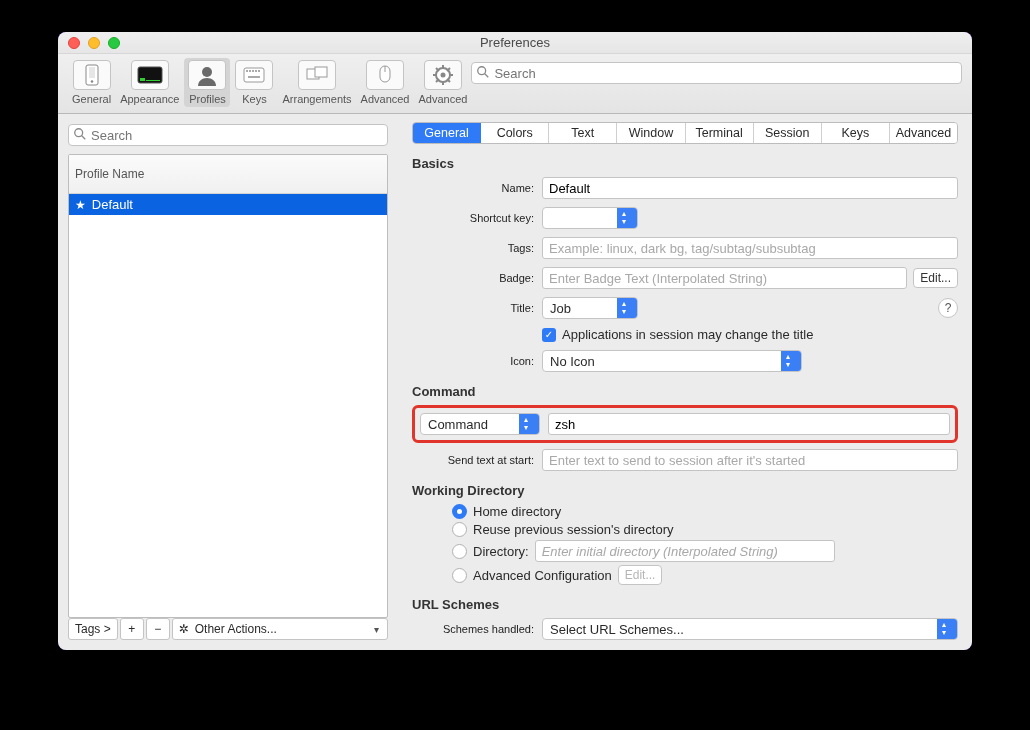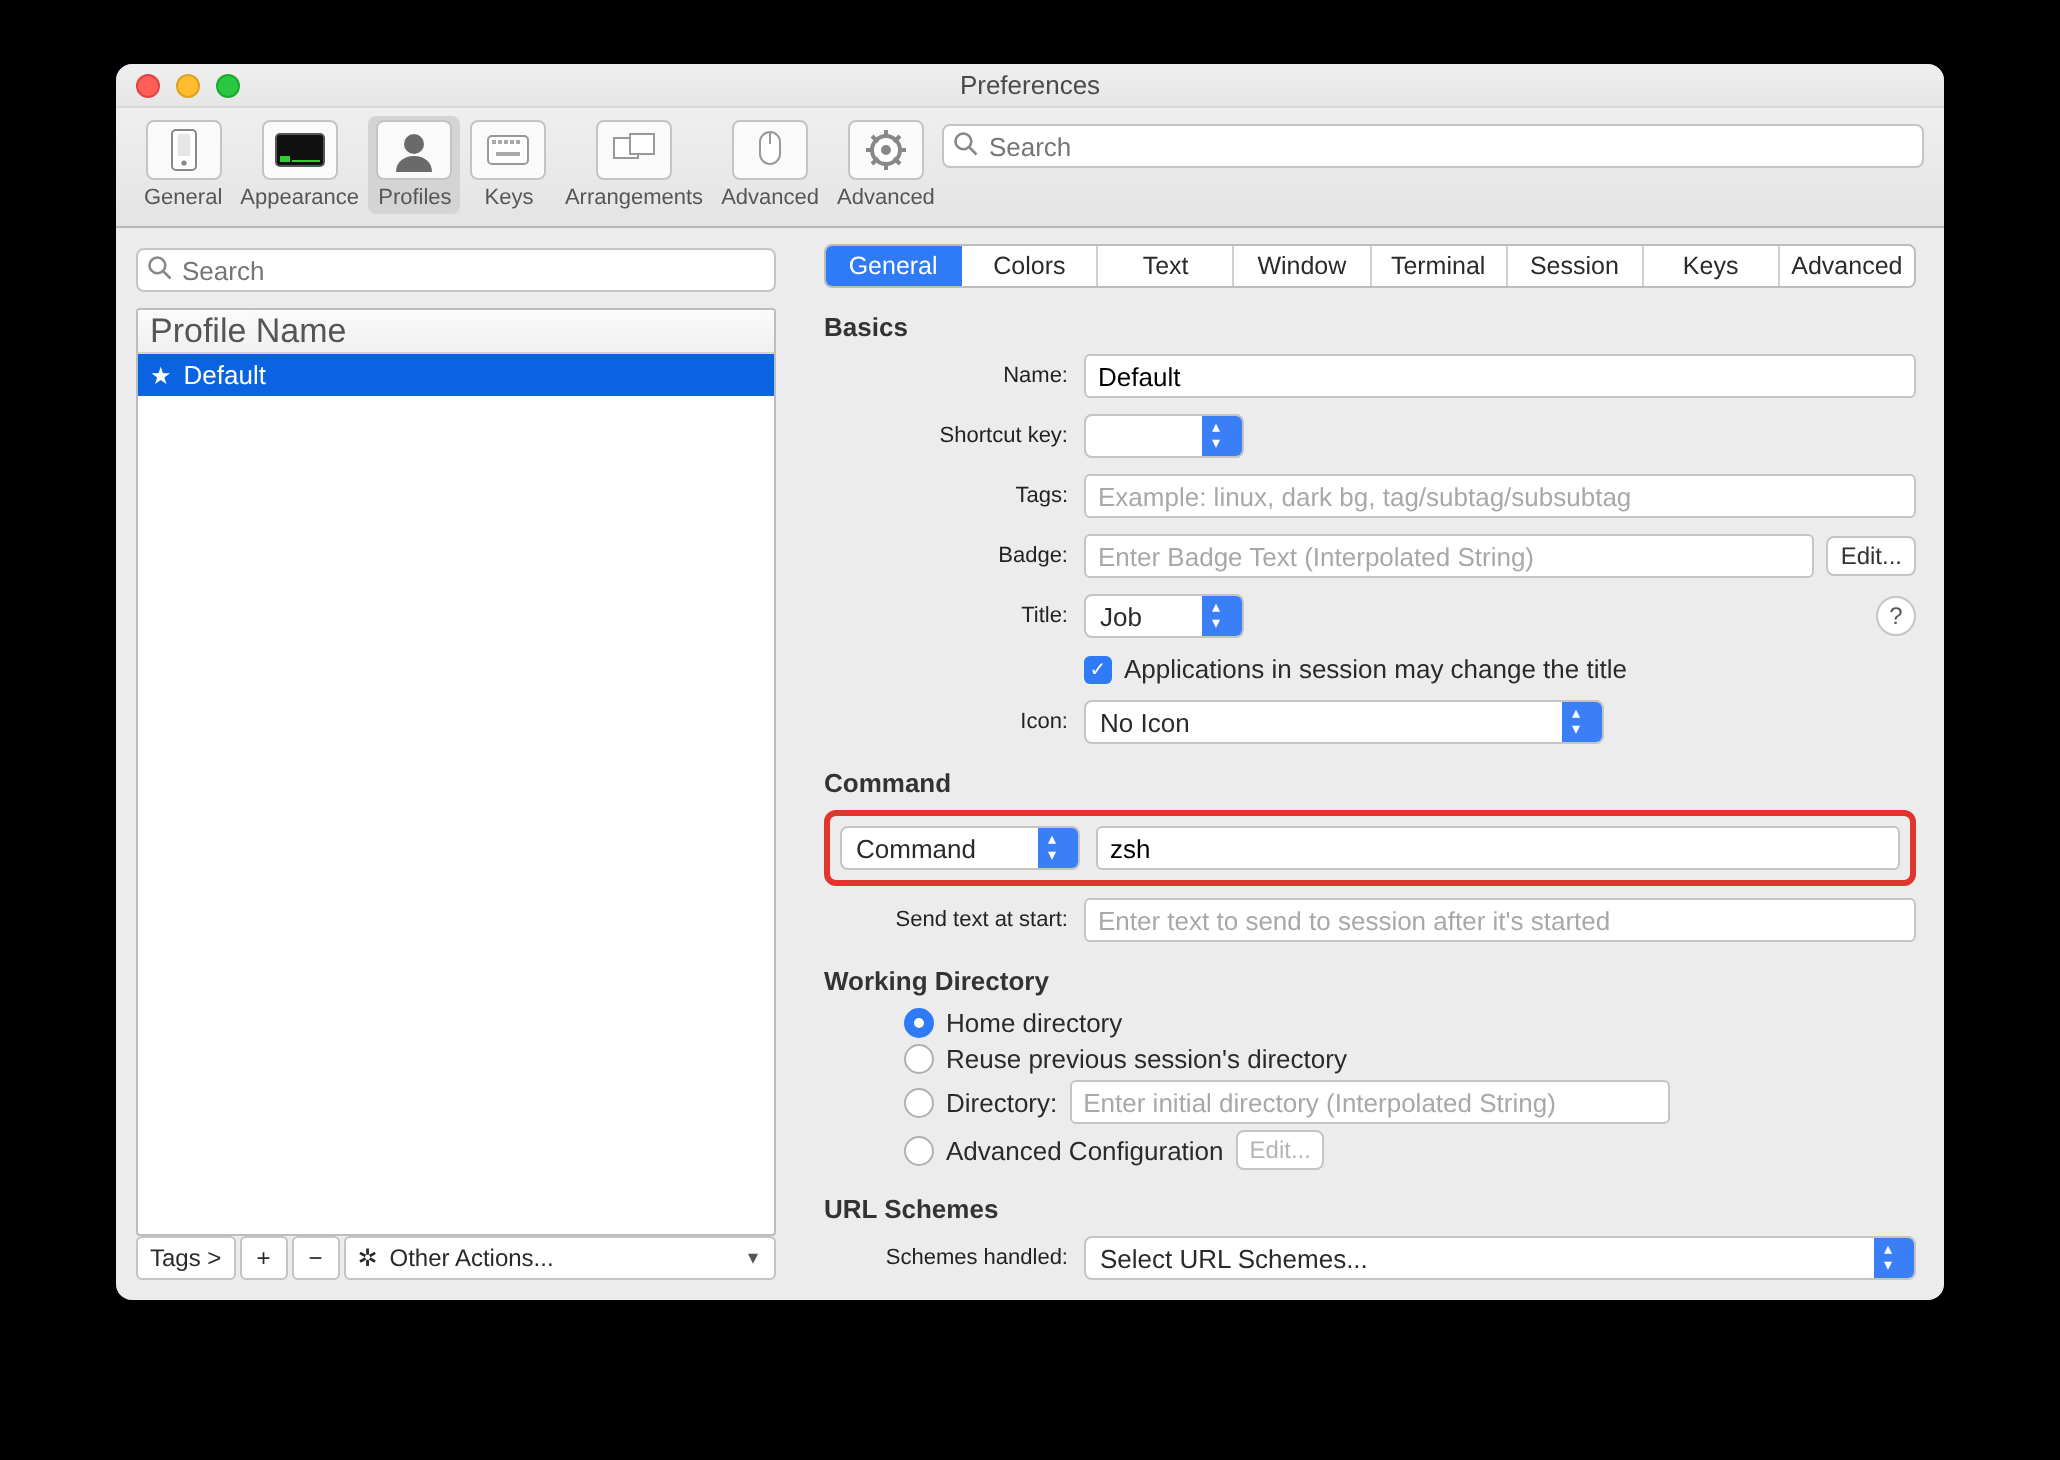"Profile Name" .col-header { font-size: 17px -> 12px; height: 22px -> 39px }
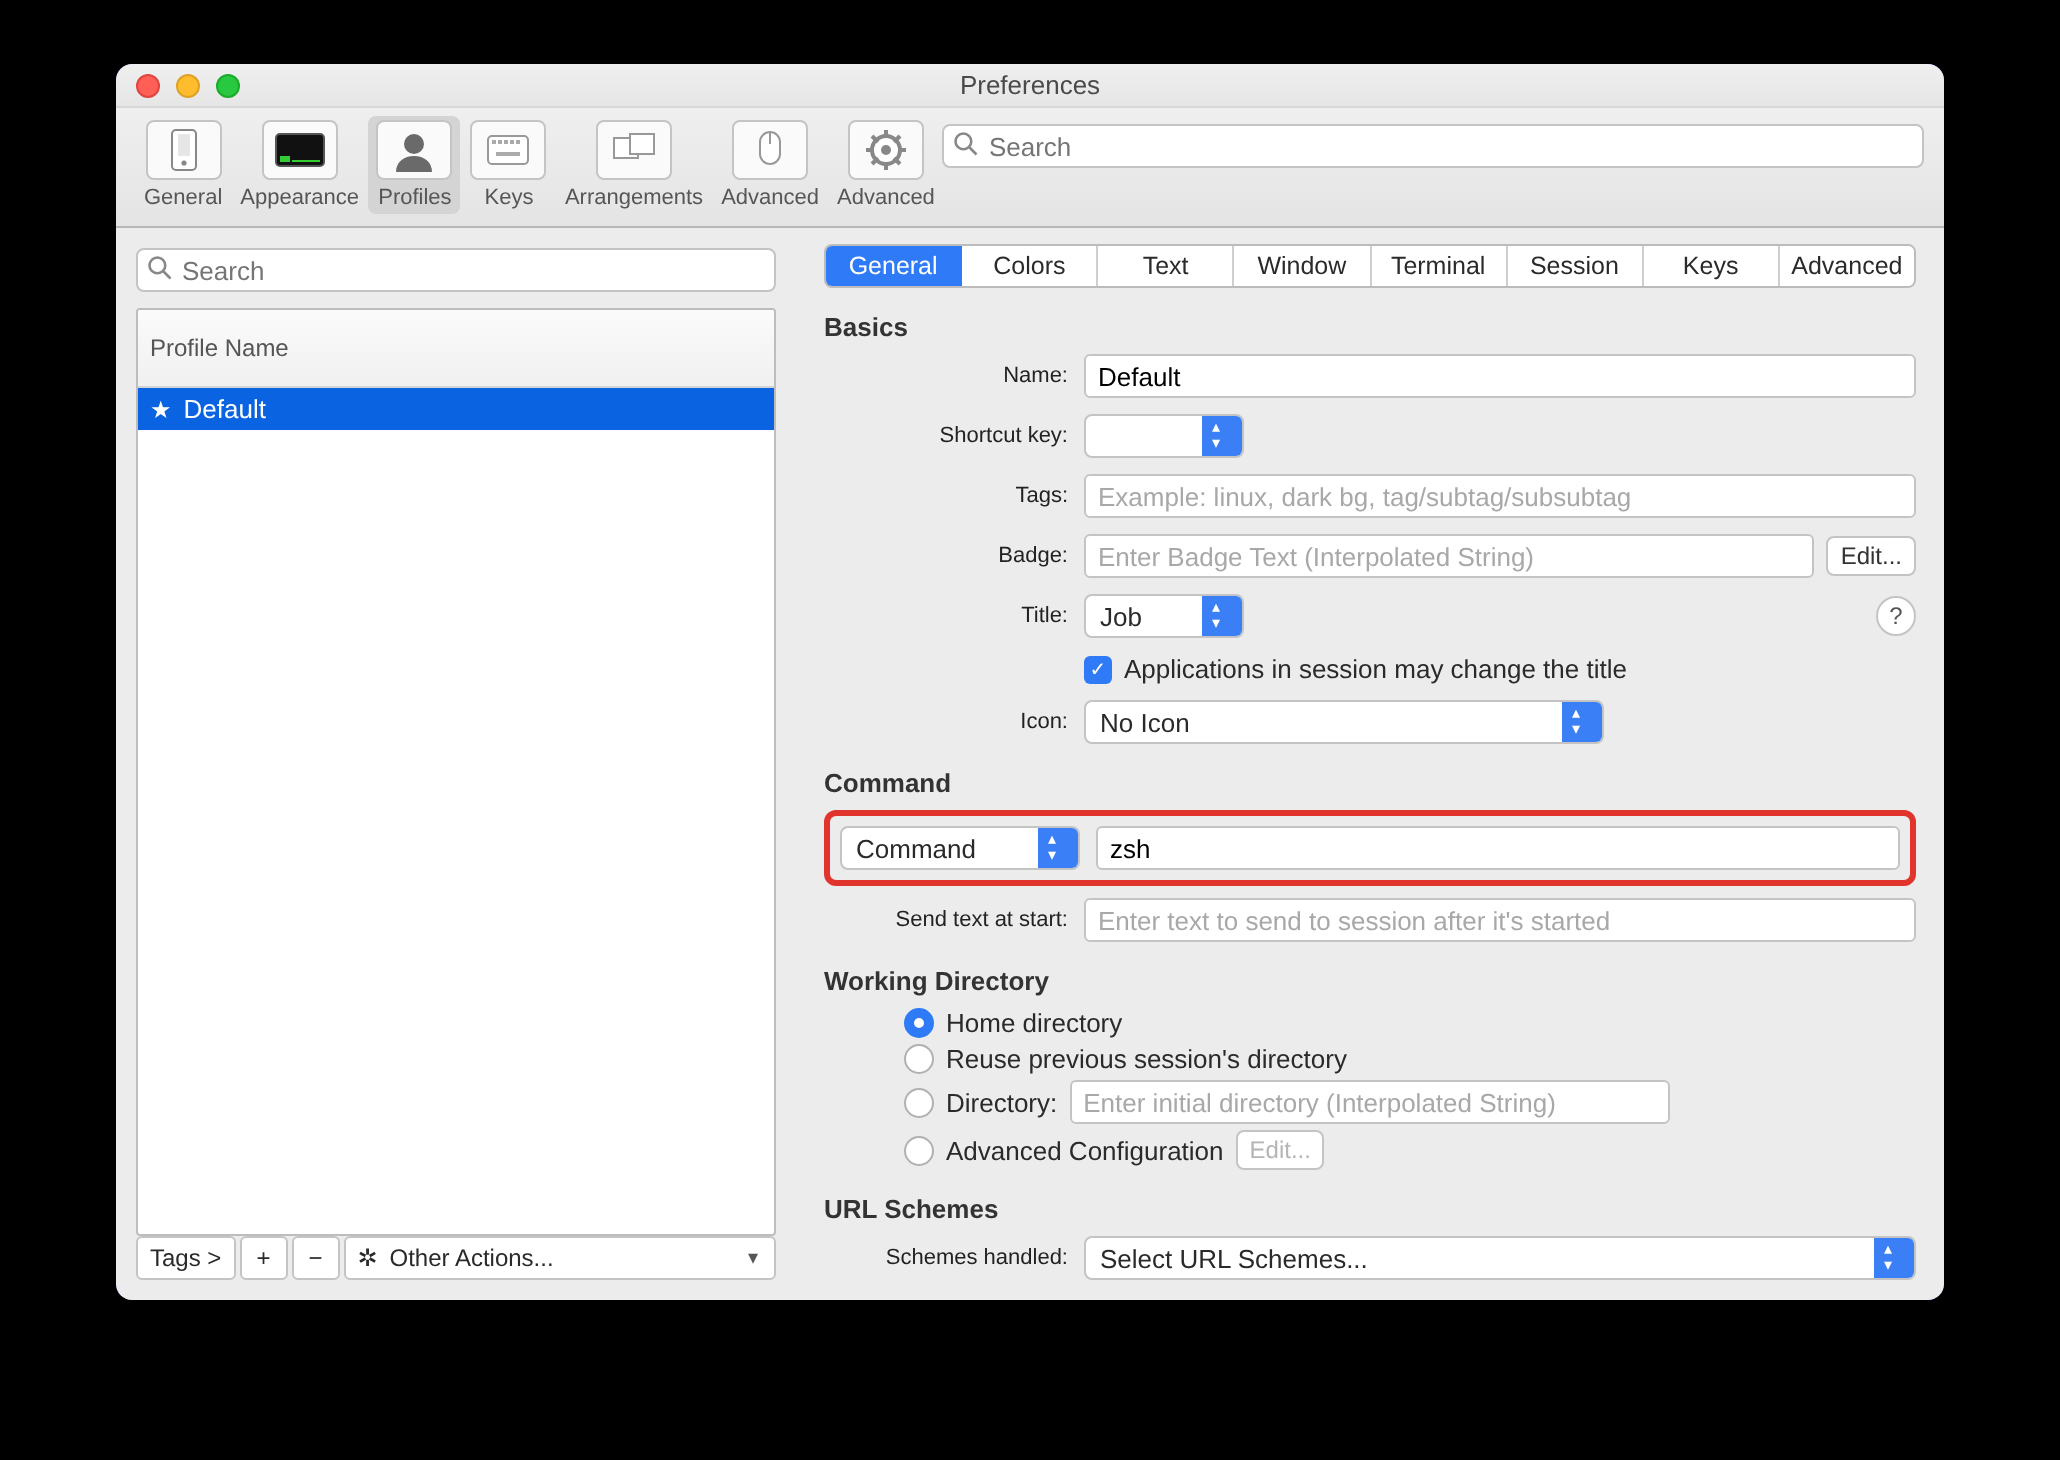"Job" .small-select { width: 80px -> 96px }
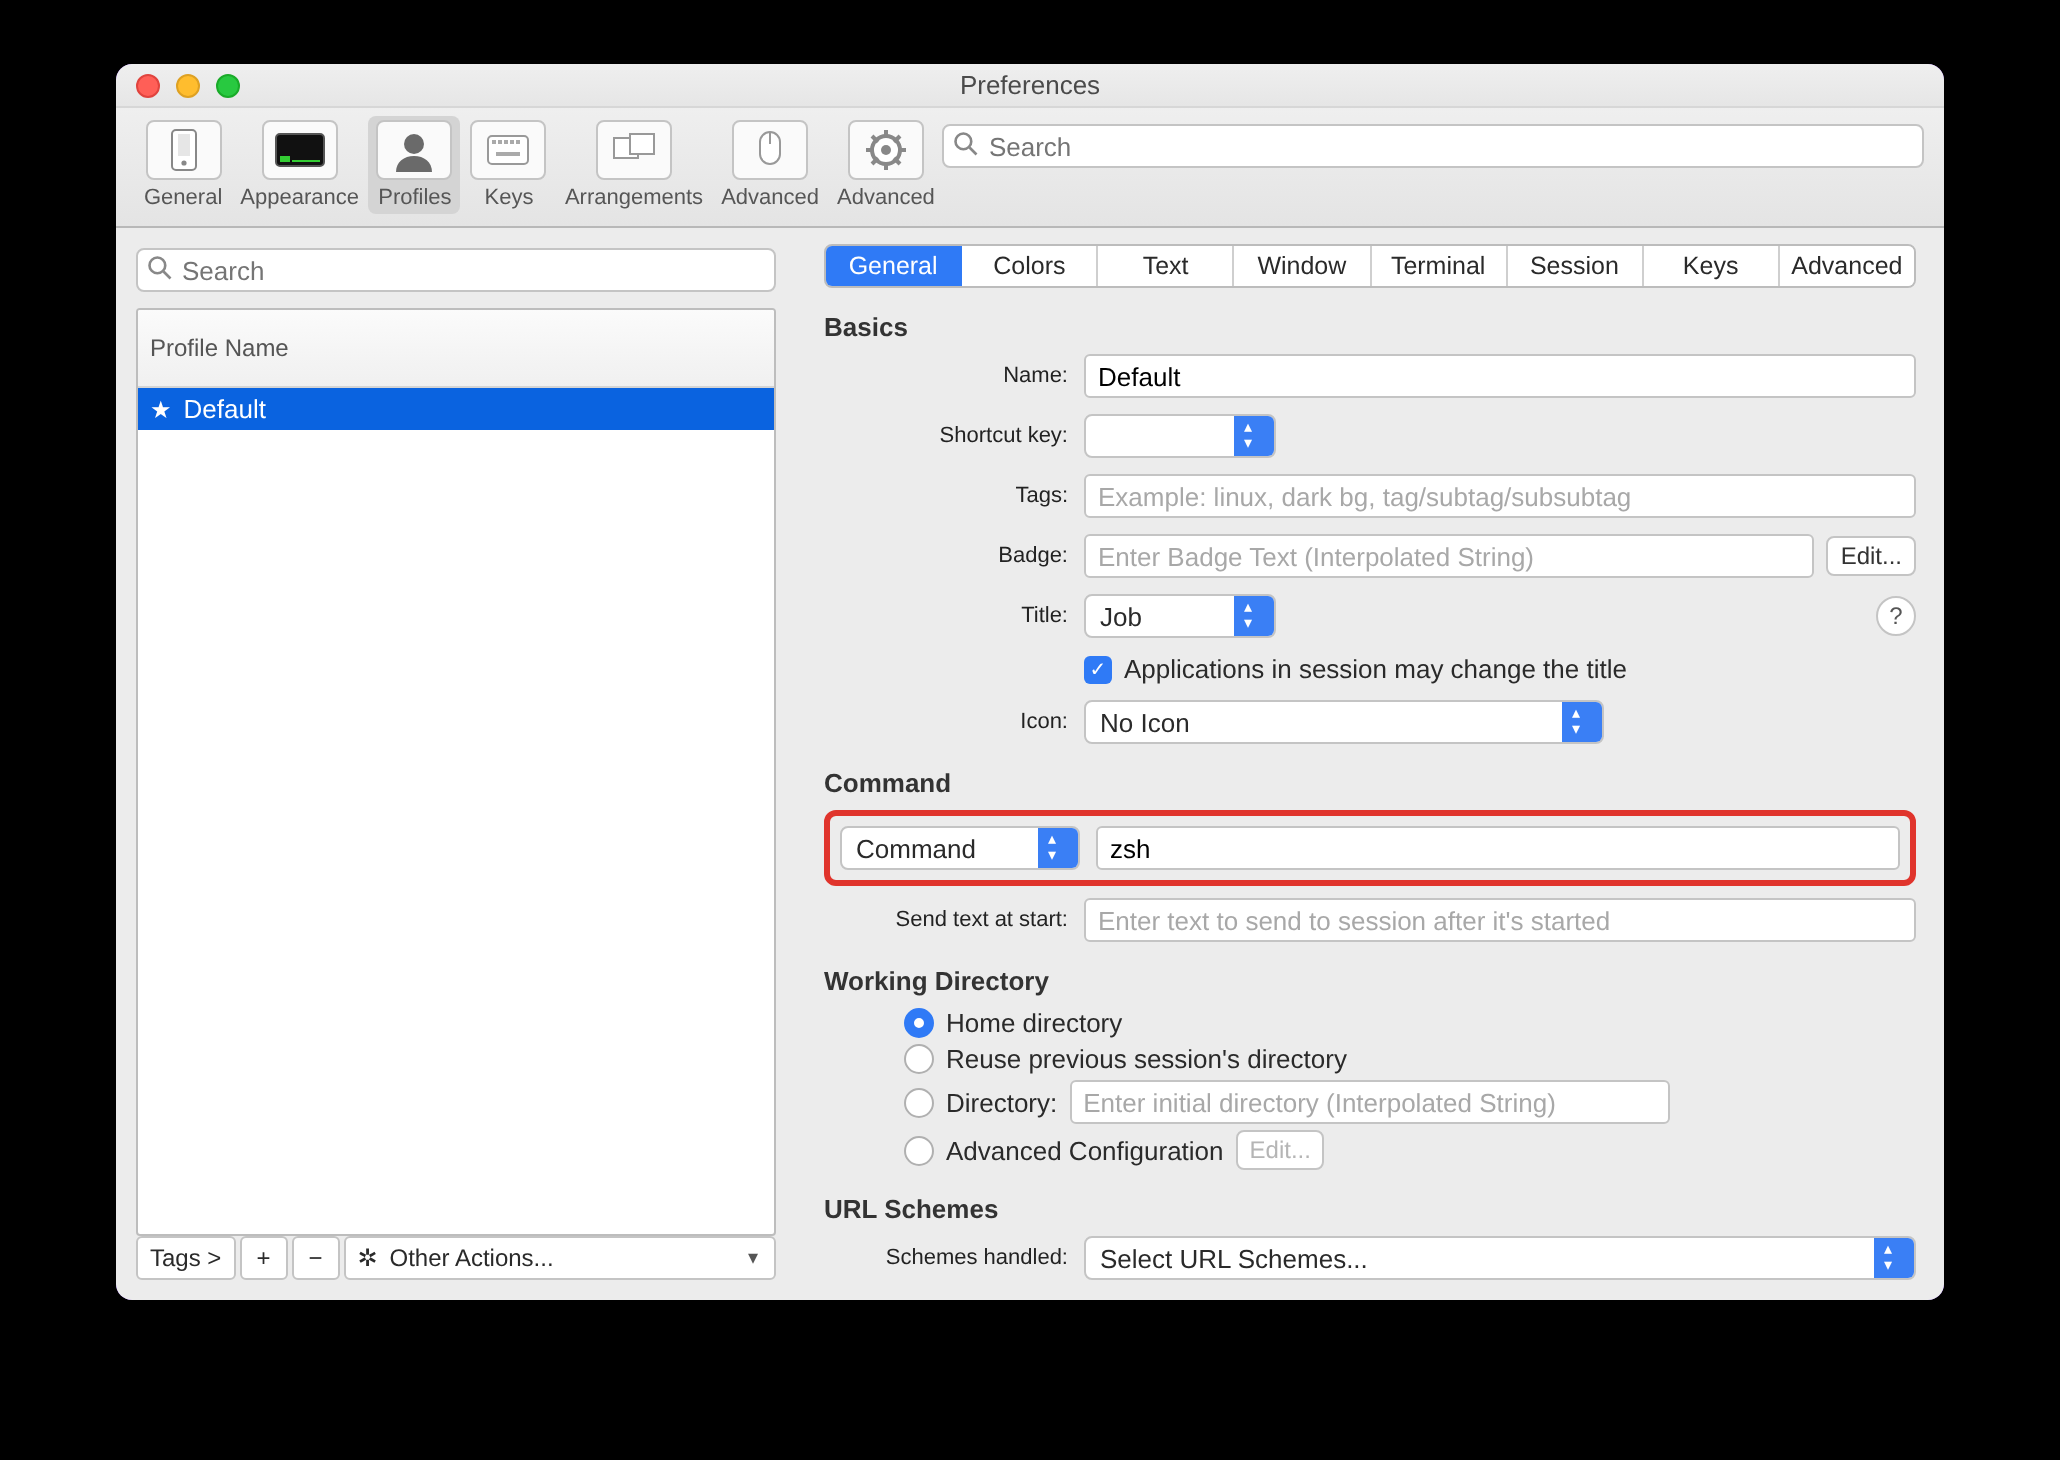"Enter initial directory (Interpolated" input.text { font-style: none -> italic }
